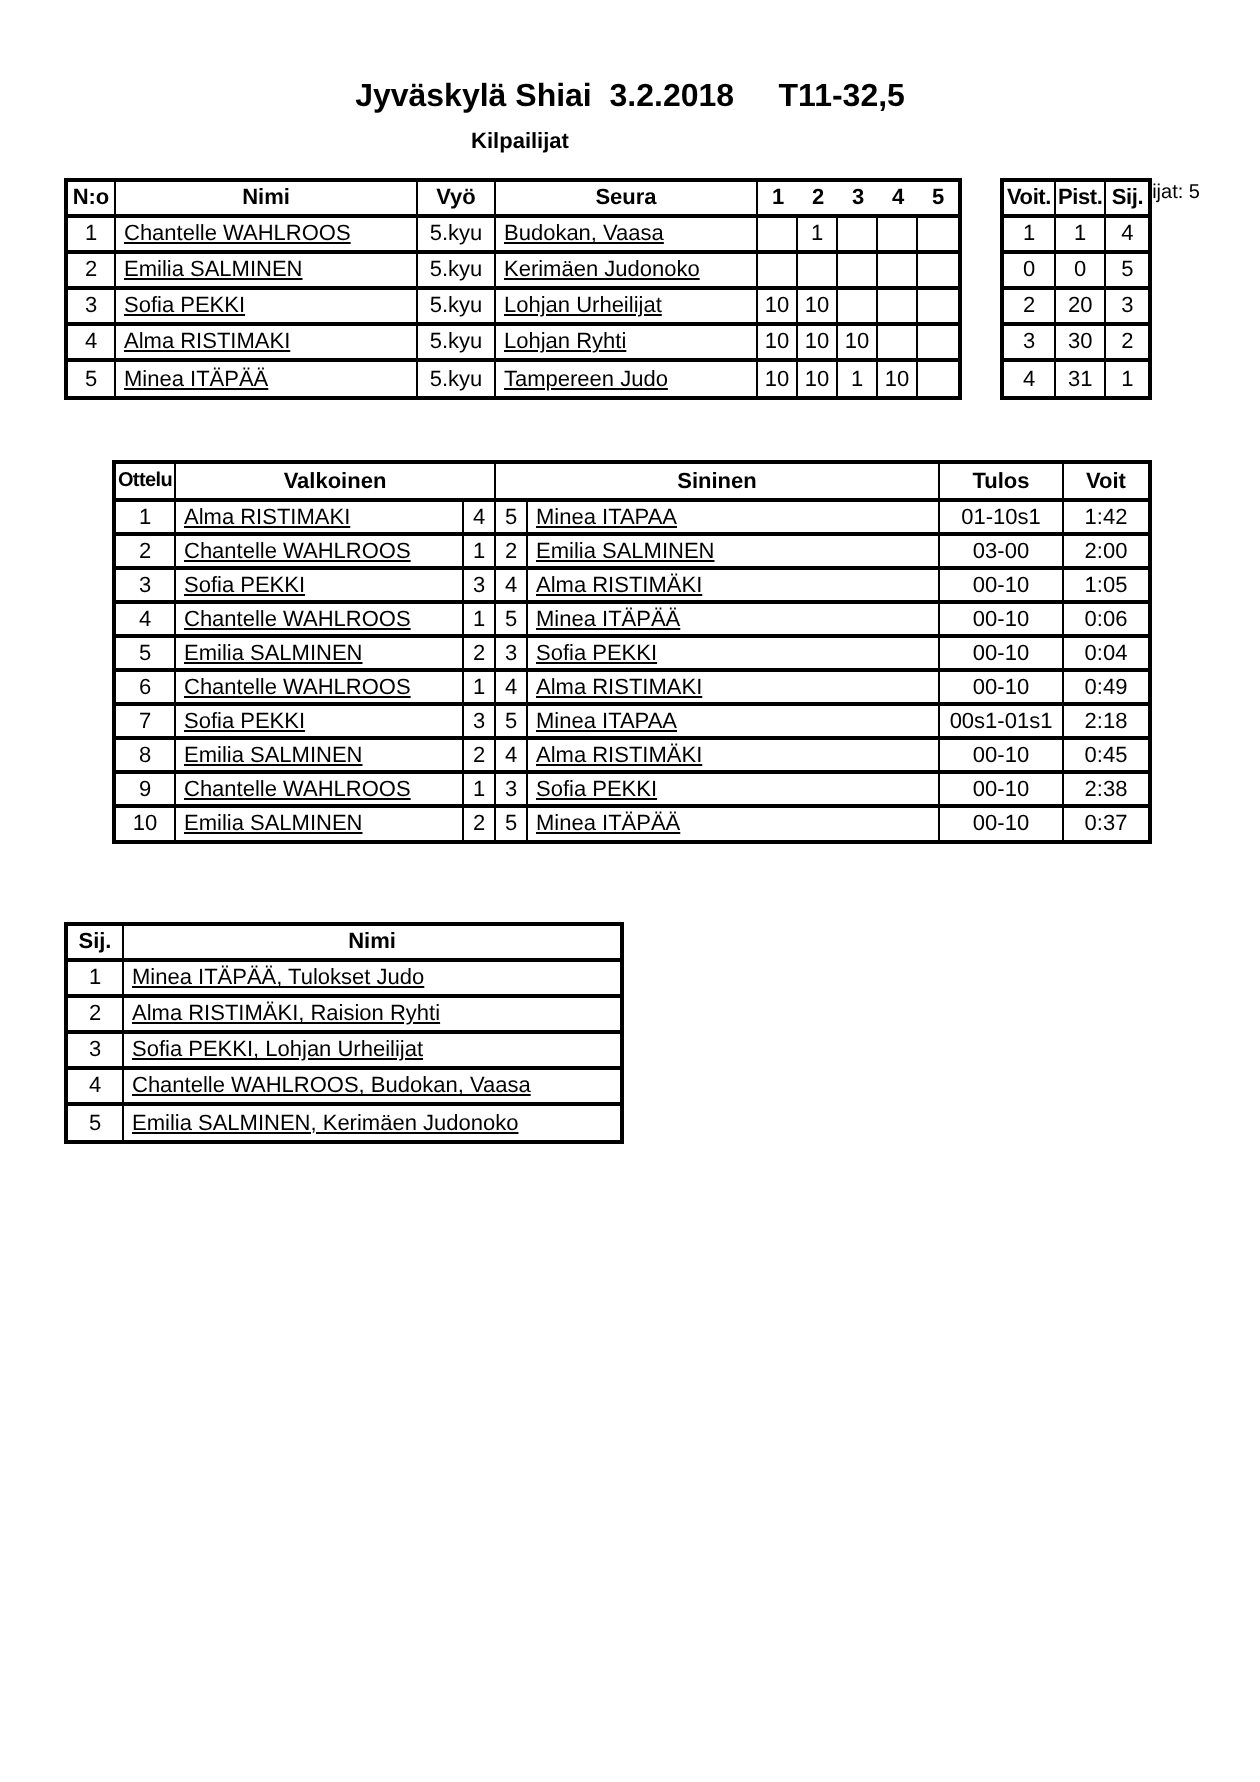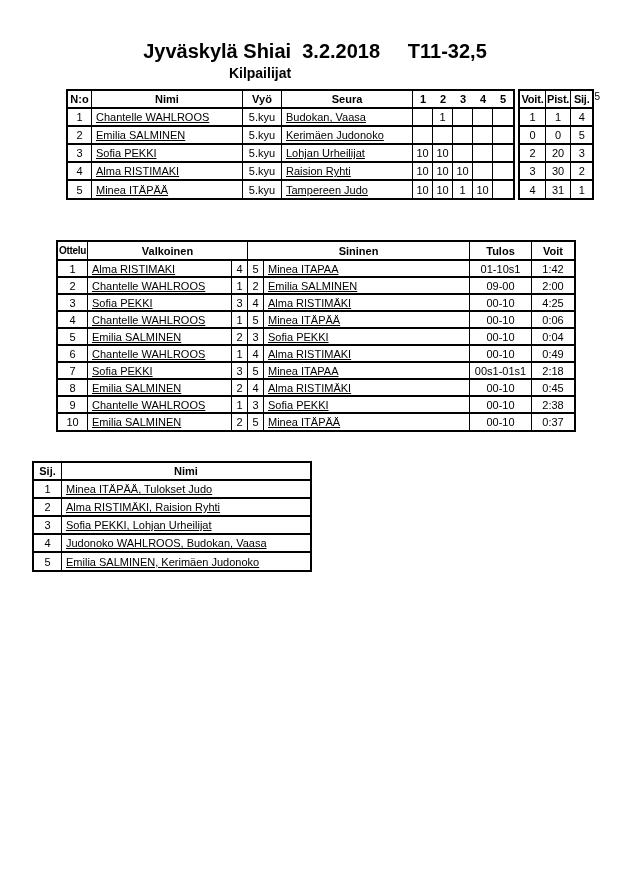"Jyväskylä Shiai 3.2.2018 T11-32,5" .title { font-size: 20px -> 16px }
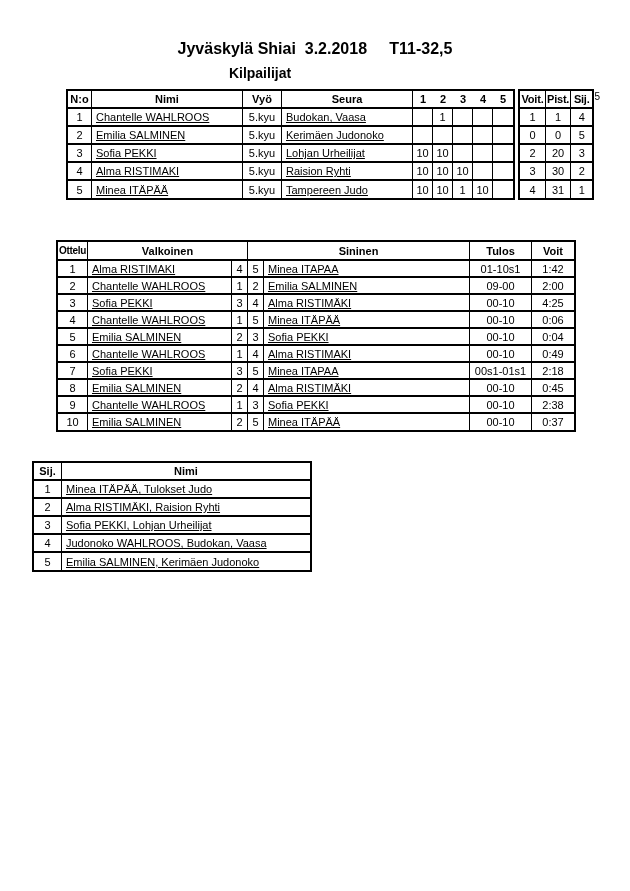"Kilpailijat" .seclabel { font-size: 14px -> 11px }
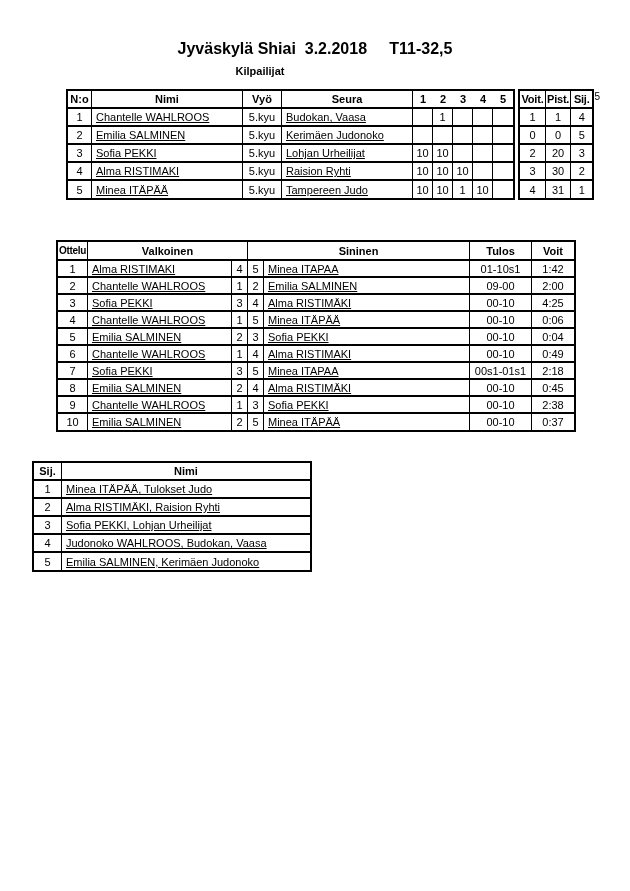"N:o" .tbl1wrap { gap: 3px -> 19px; margin-left: 34px -> none }
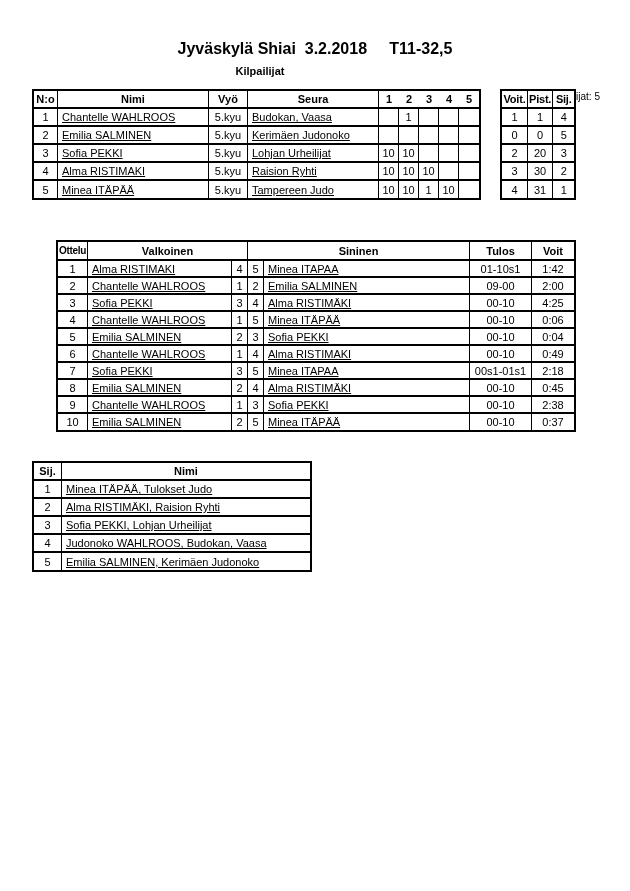"Raision Ryhti" td.l { text: Raision -> Lohjan }
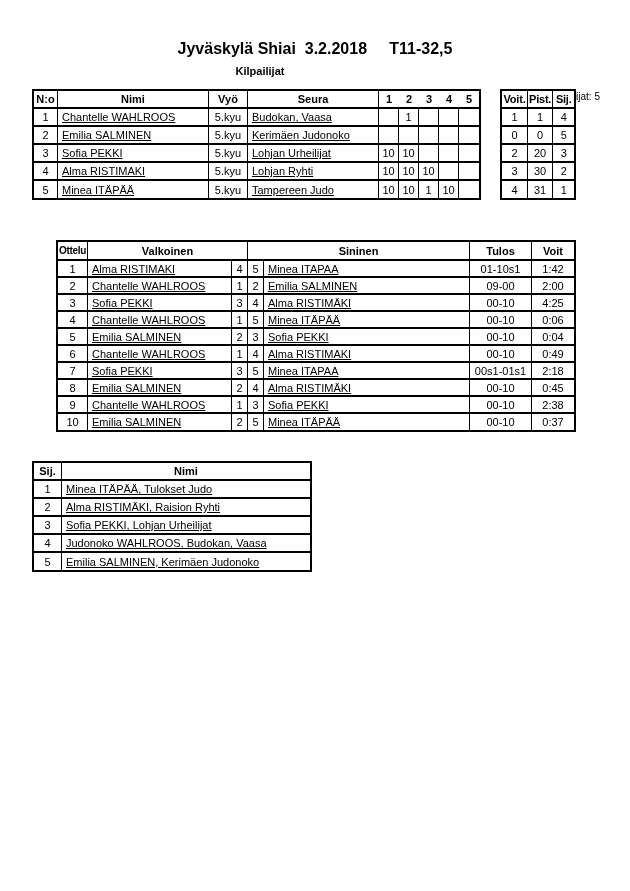"Ottelu" .tbl2wrap { top: 240px -> 230px }
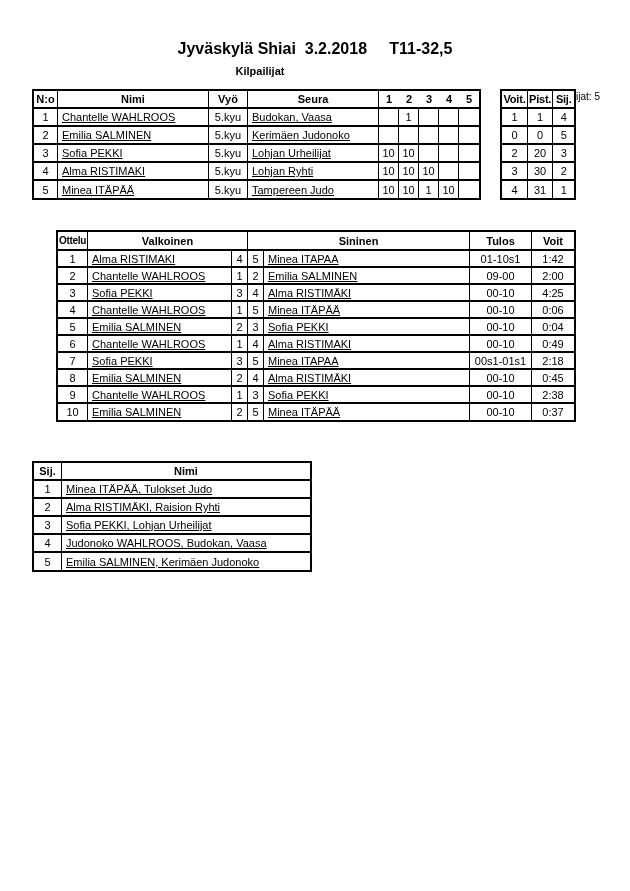"09-00" td.c { text: 09-00 -> 03-00 }
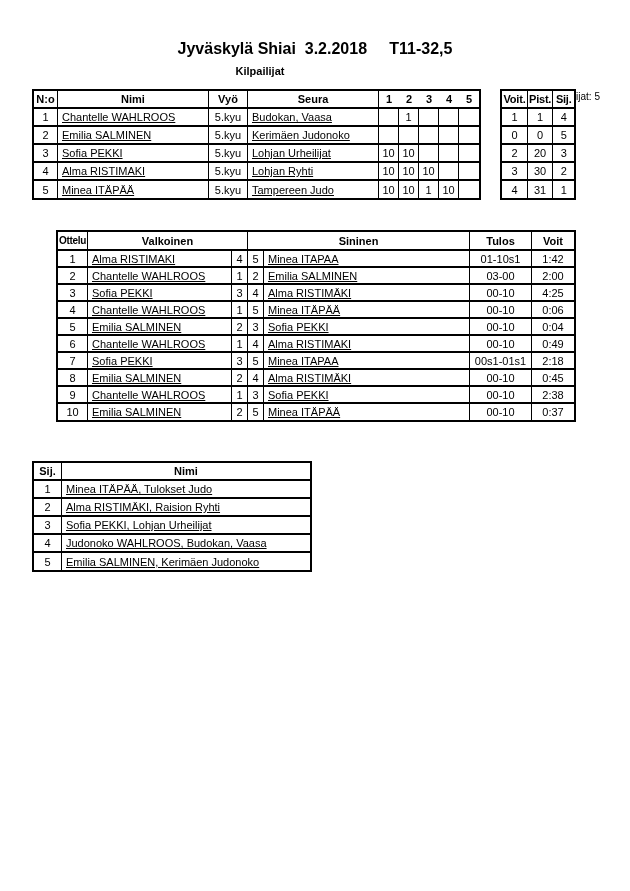"4:25" td.c { text: 4:25 -> 1:05 }
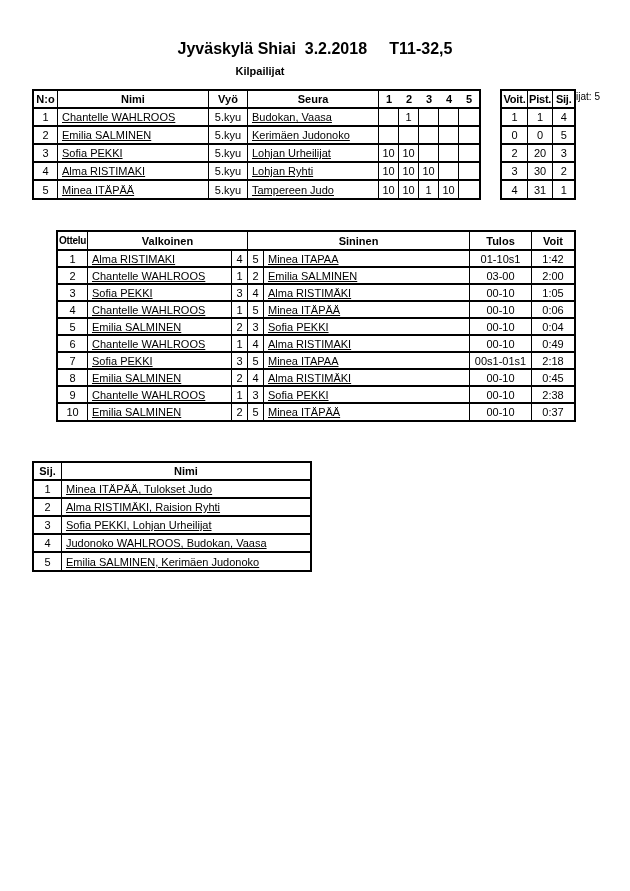"Judonoko WAHLROOS, Budokan, Vaasa" td.l { text: Judonoko -> Chantelle }
